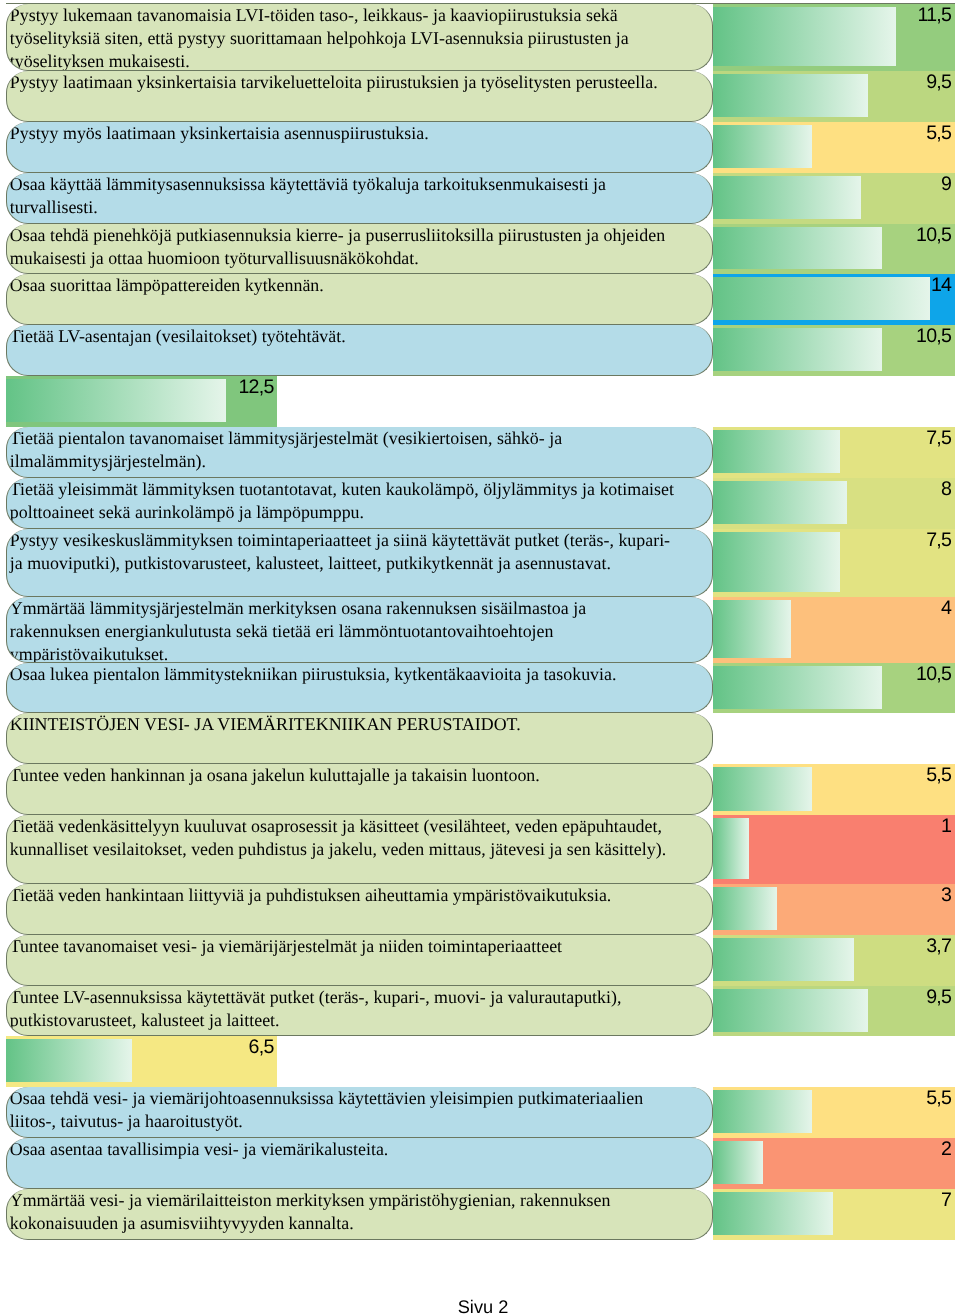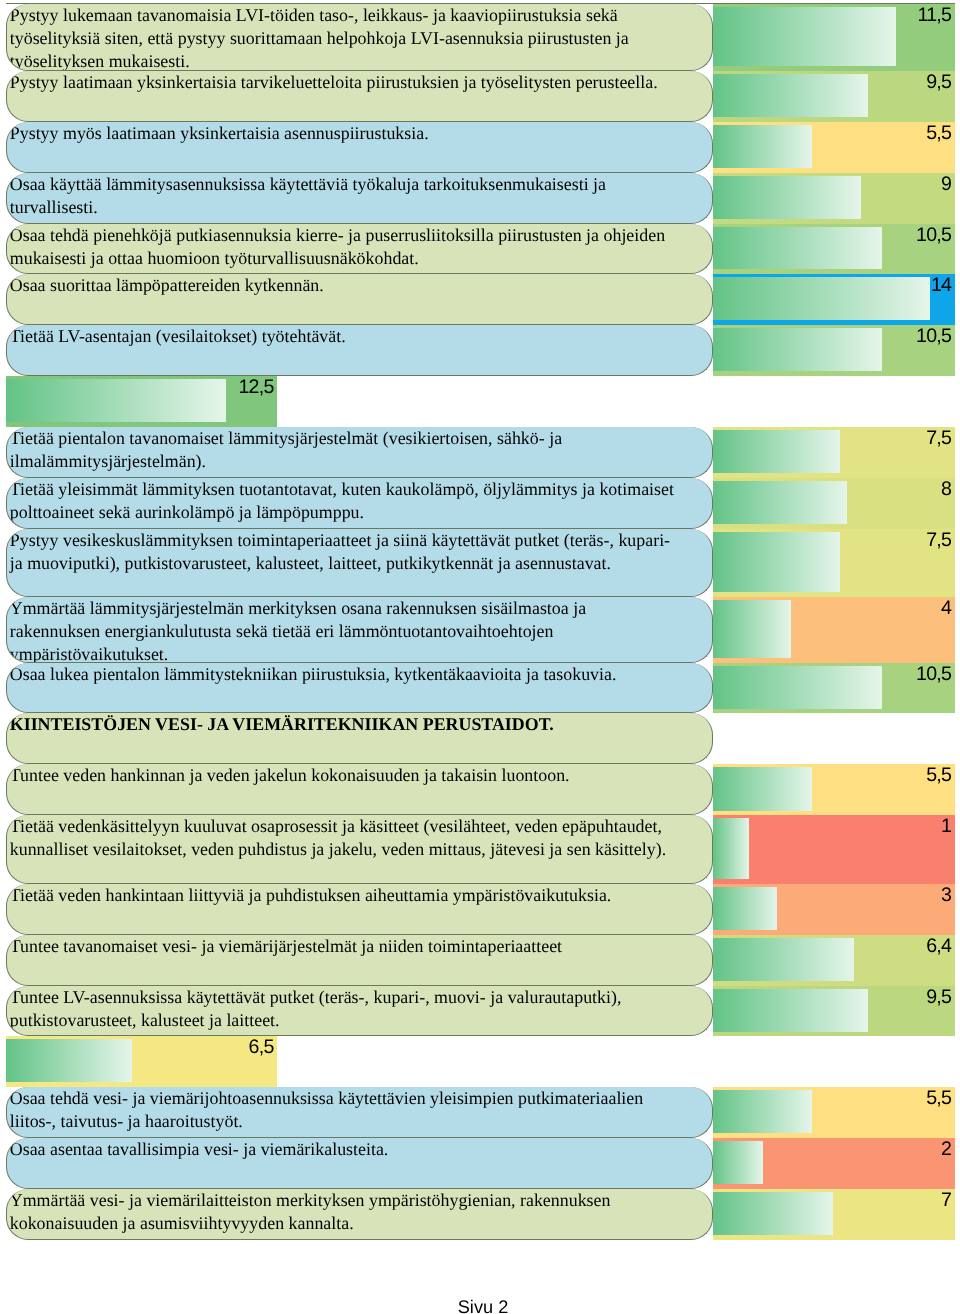"KIINTEISTÖJEN VESI- JA VIEMÄRITEKNIIKAN" .c-text.bold .t { font-weight: bold -> normal }
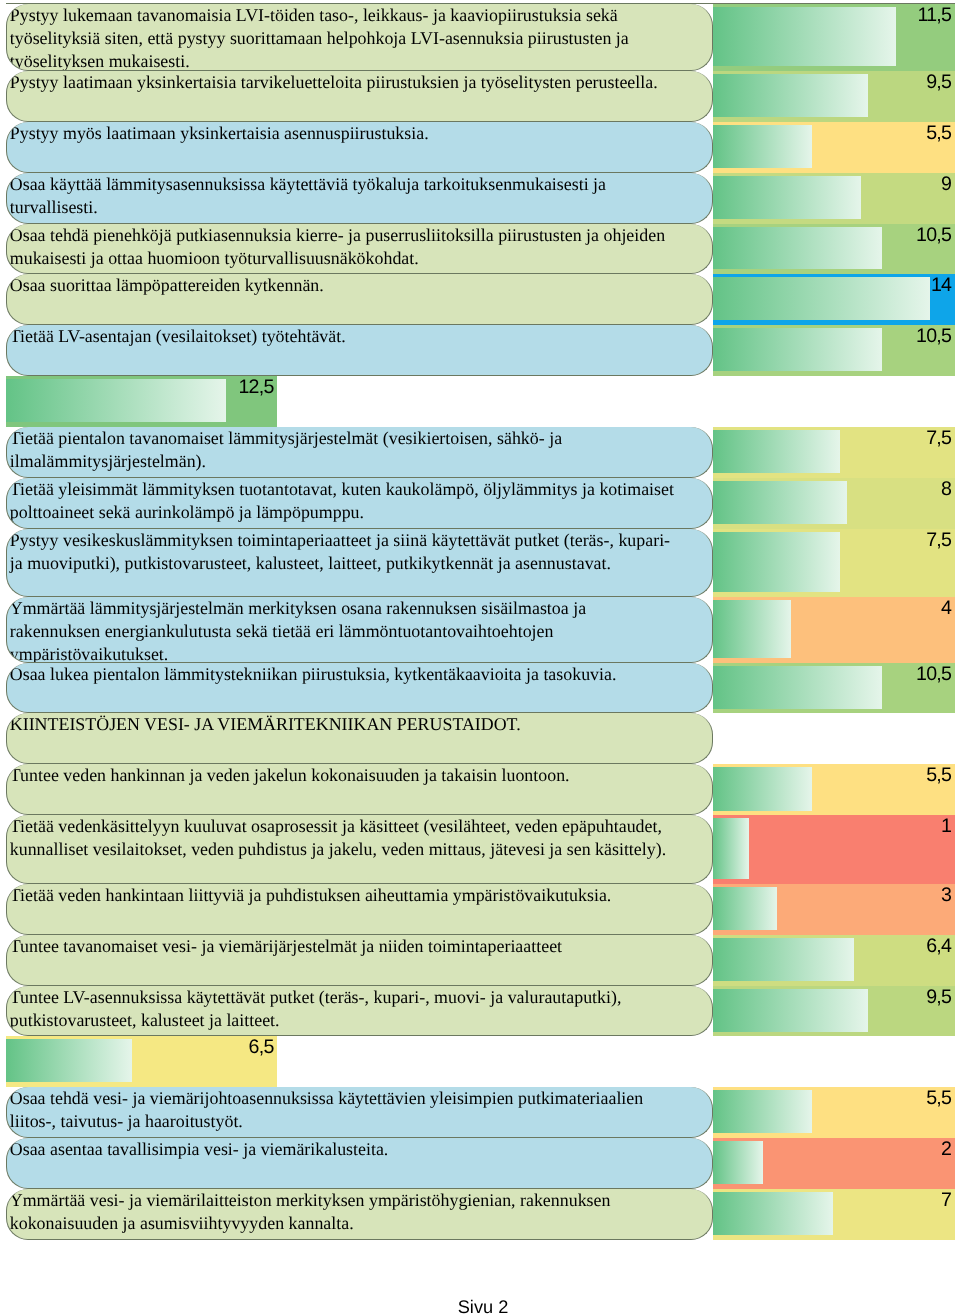"Tuntee veden hankinnan ja veden" span.t { text: veden jakelun kokonaisuuden -> osana jakelun kuluttajalle }
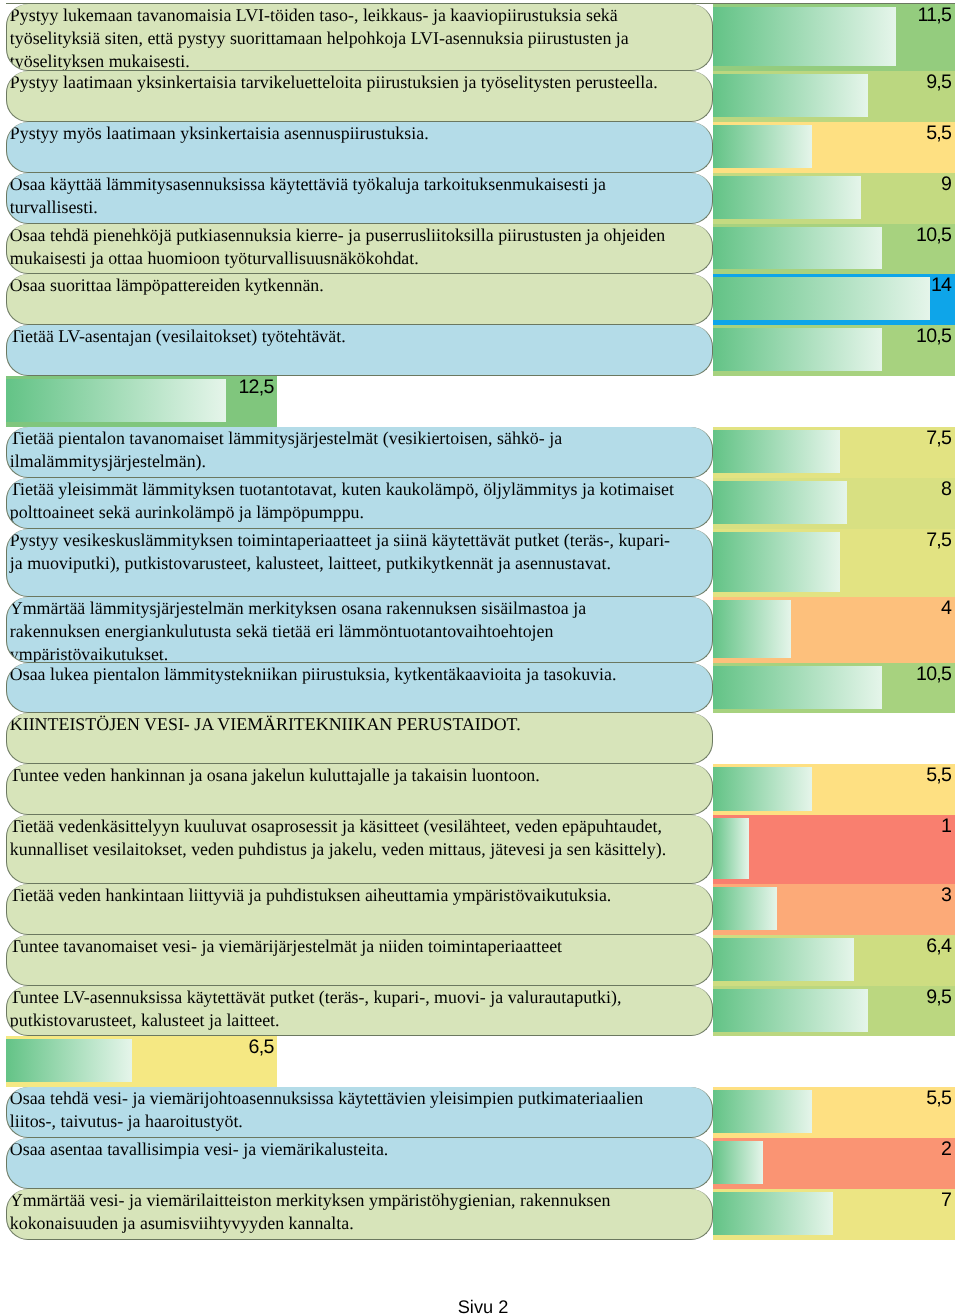"6,4" span.v { text: 6,4 -> 3,7 }
